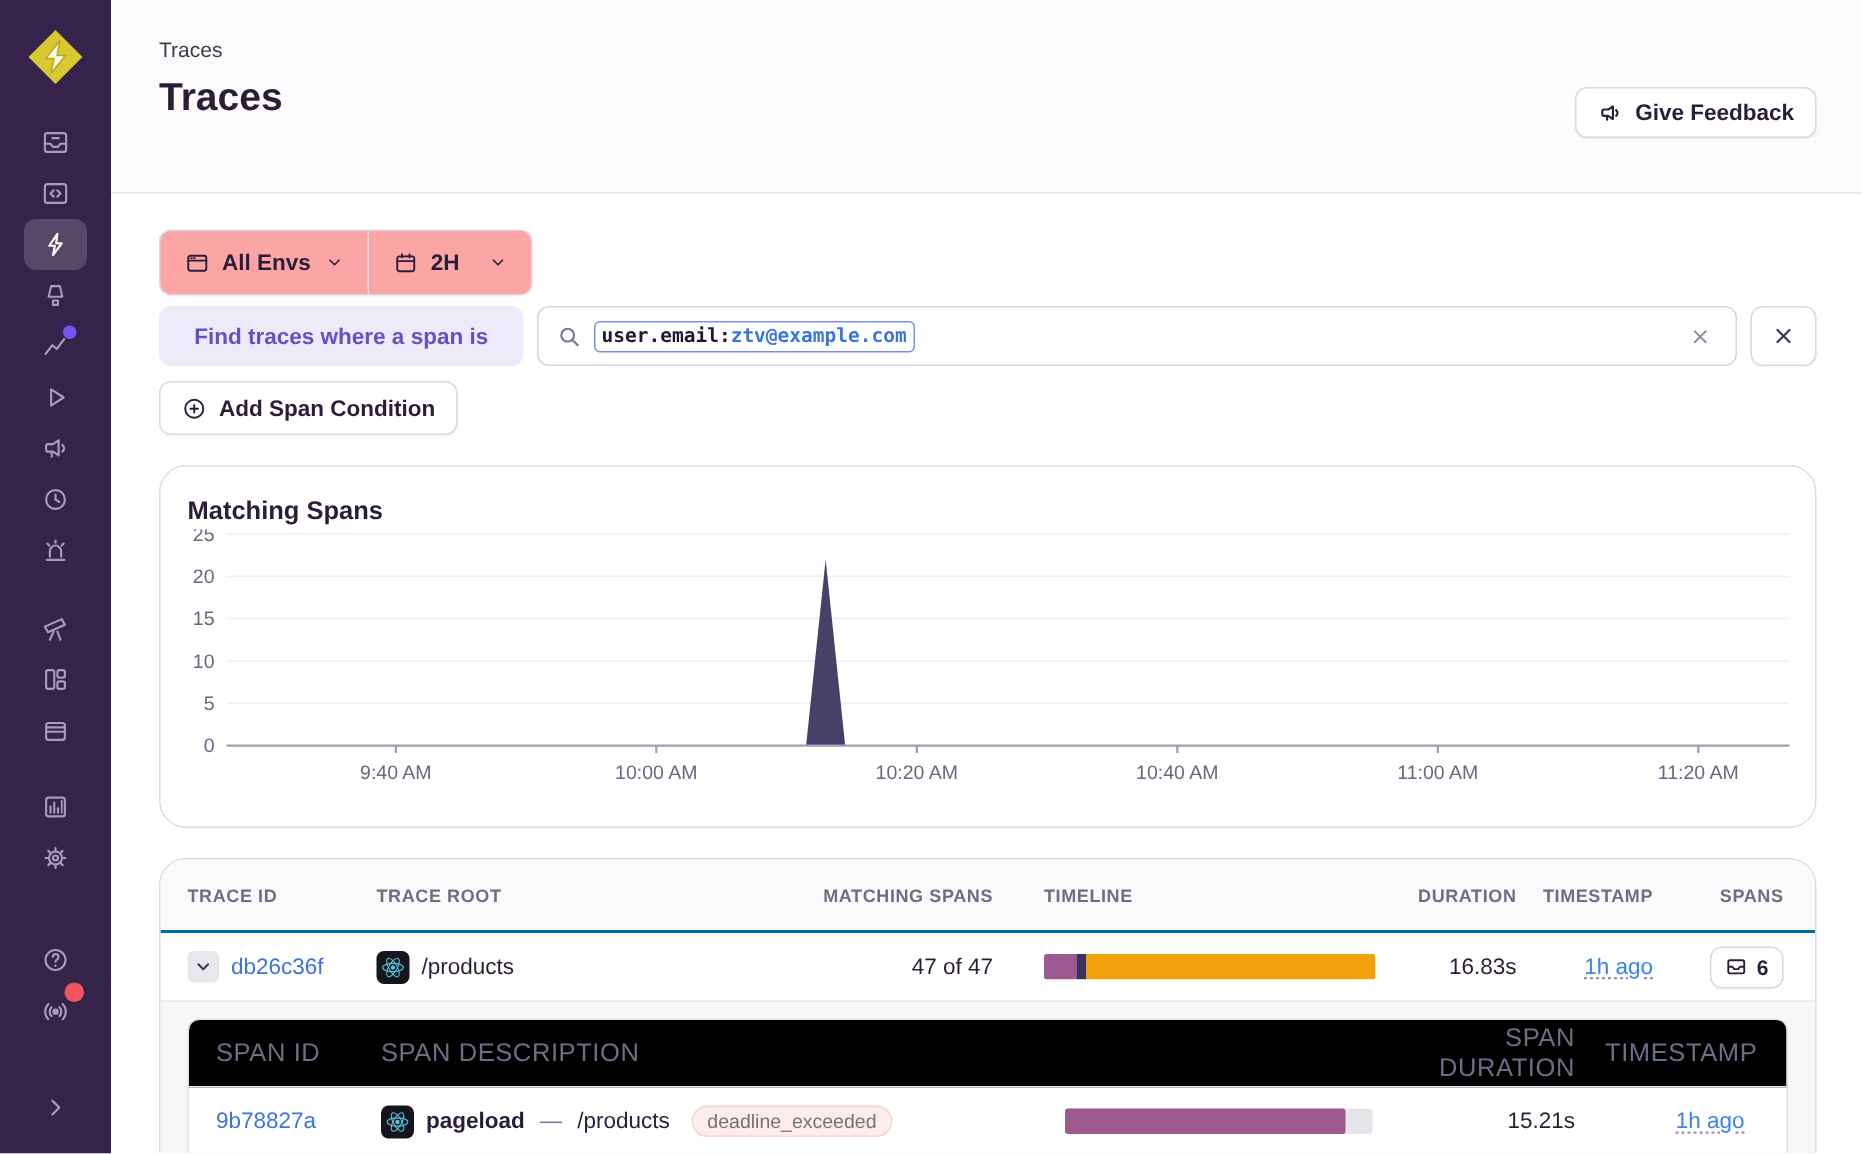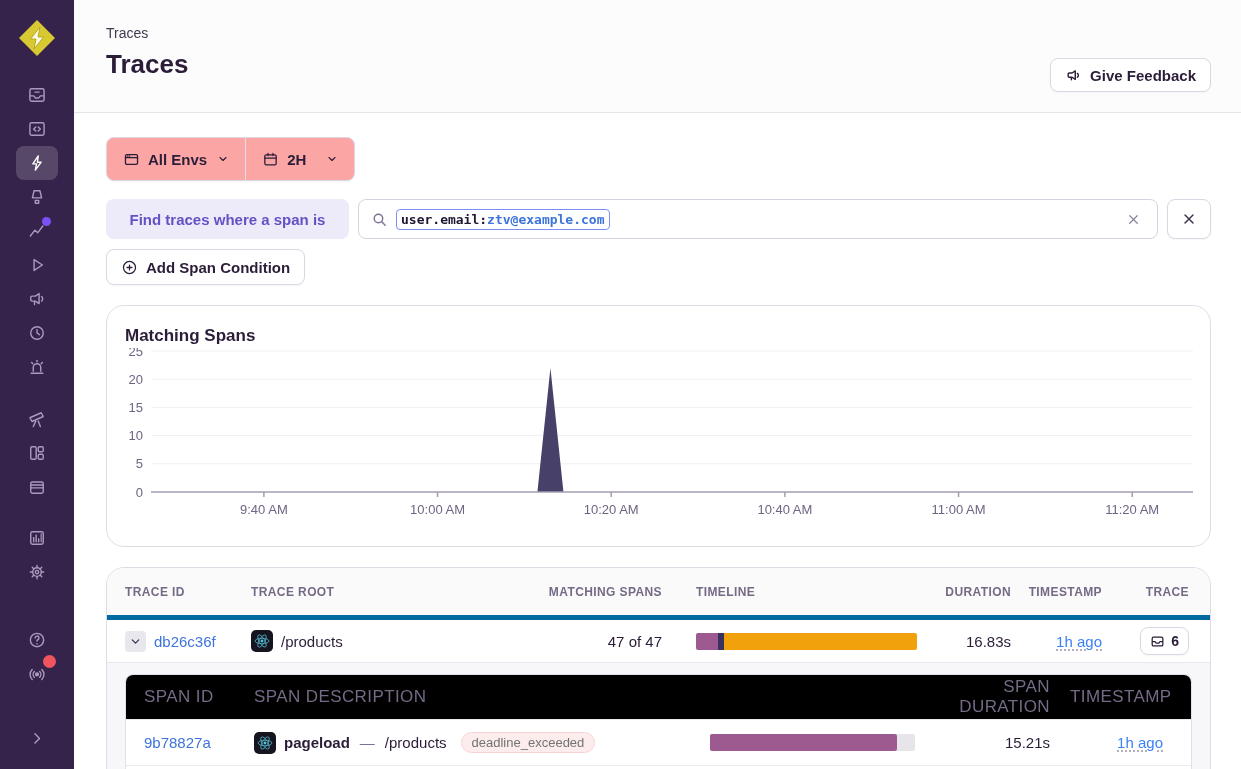"Traces" .header { height: 113px -> 129px }
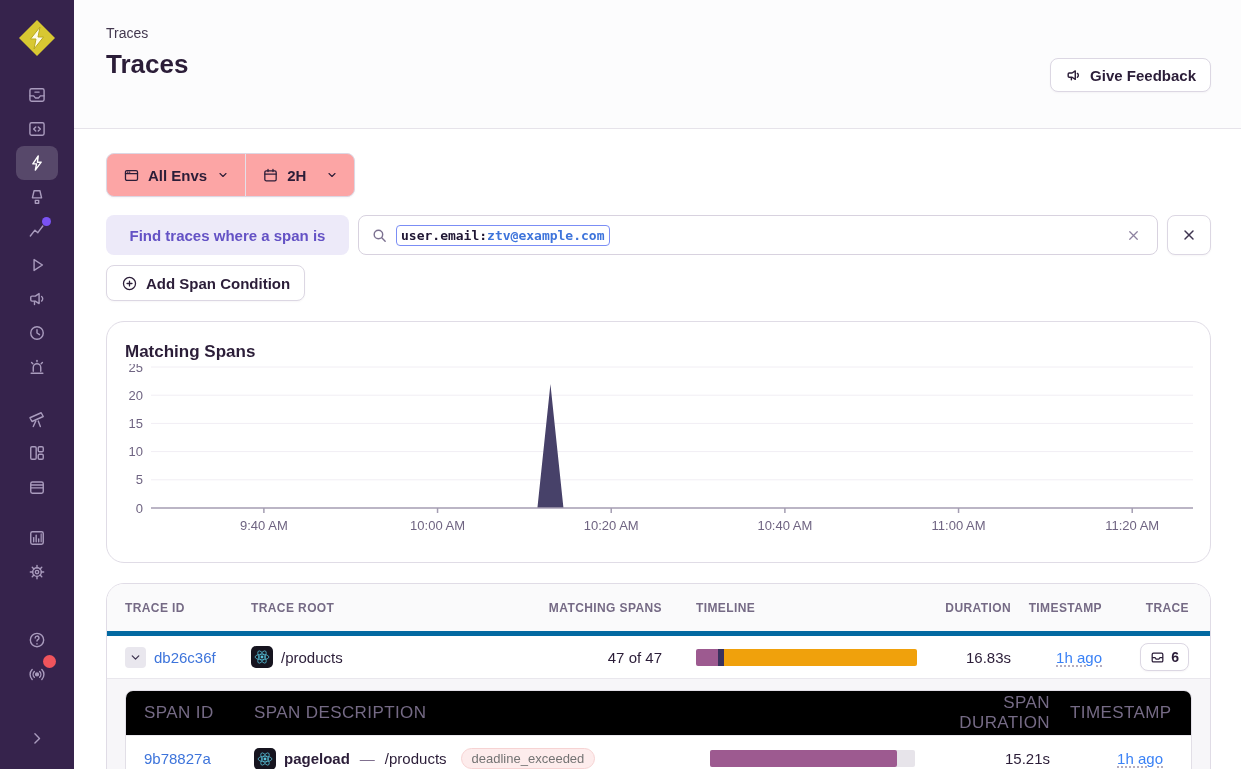"Find traces where a span" .query-row { margin-top: 18px -> 7px }
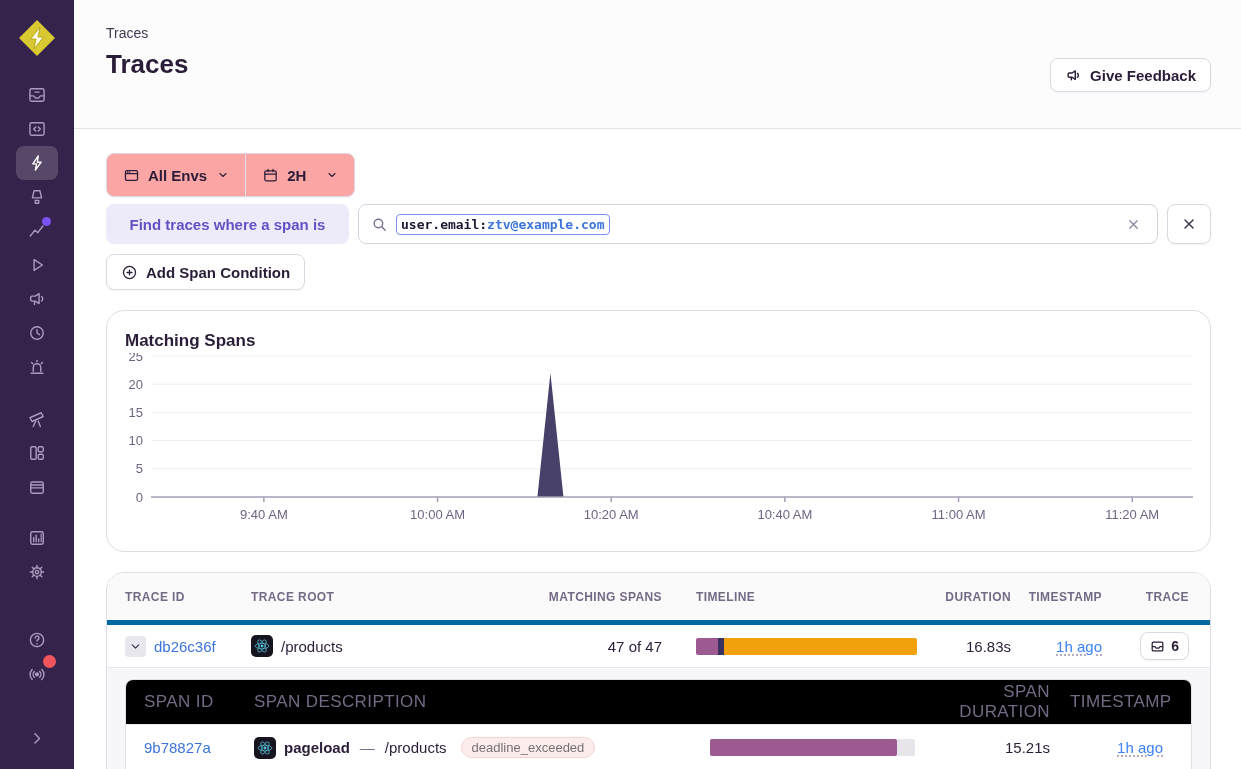"TRACE" div.c-issues { text: TRACE -> SPANS }
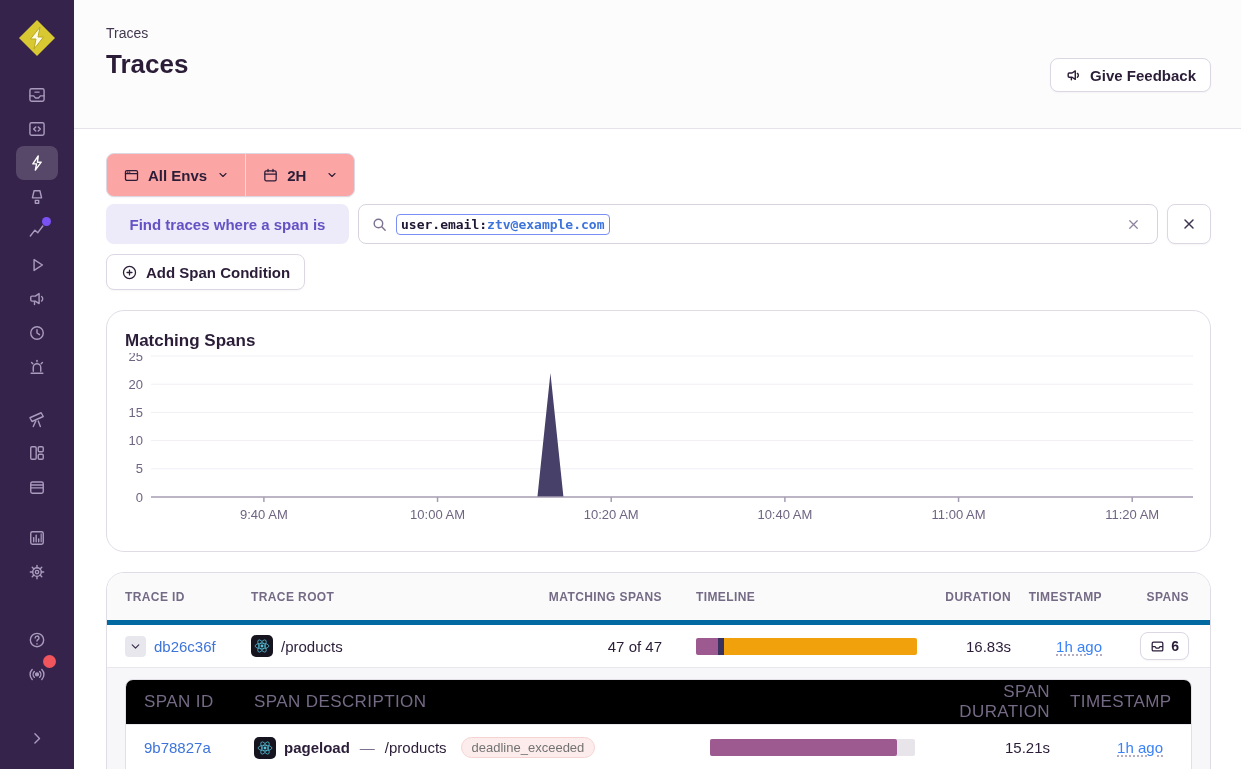"db26c36f" .trow { border-top: 5px solid #0369a1 -> 2px solid #0369a1 }
